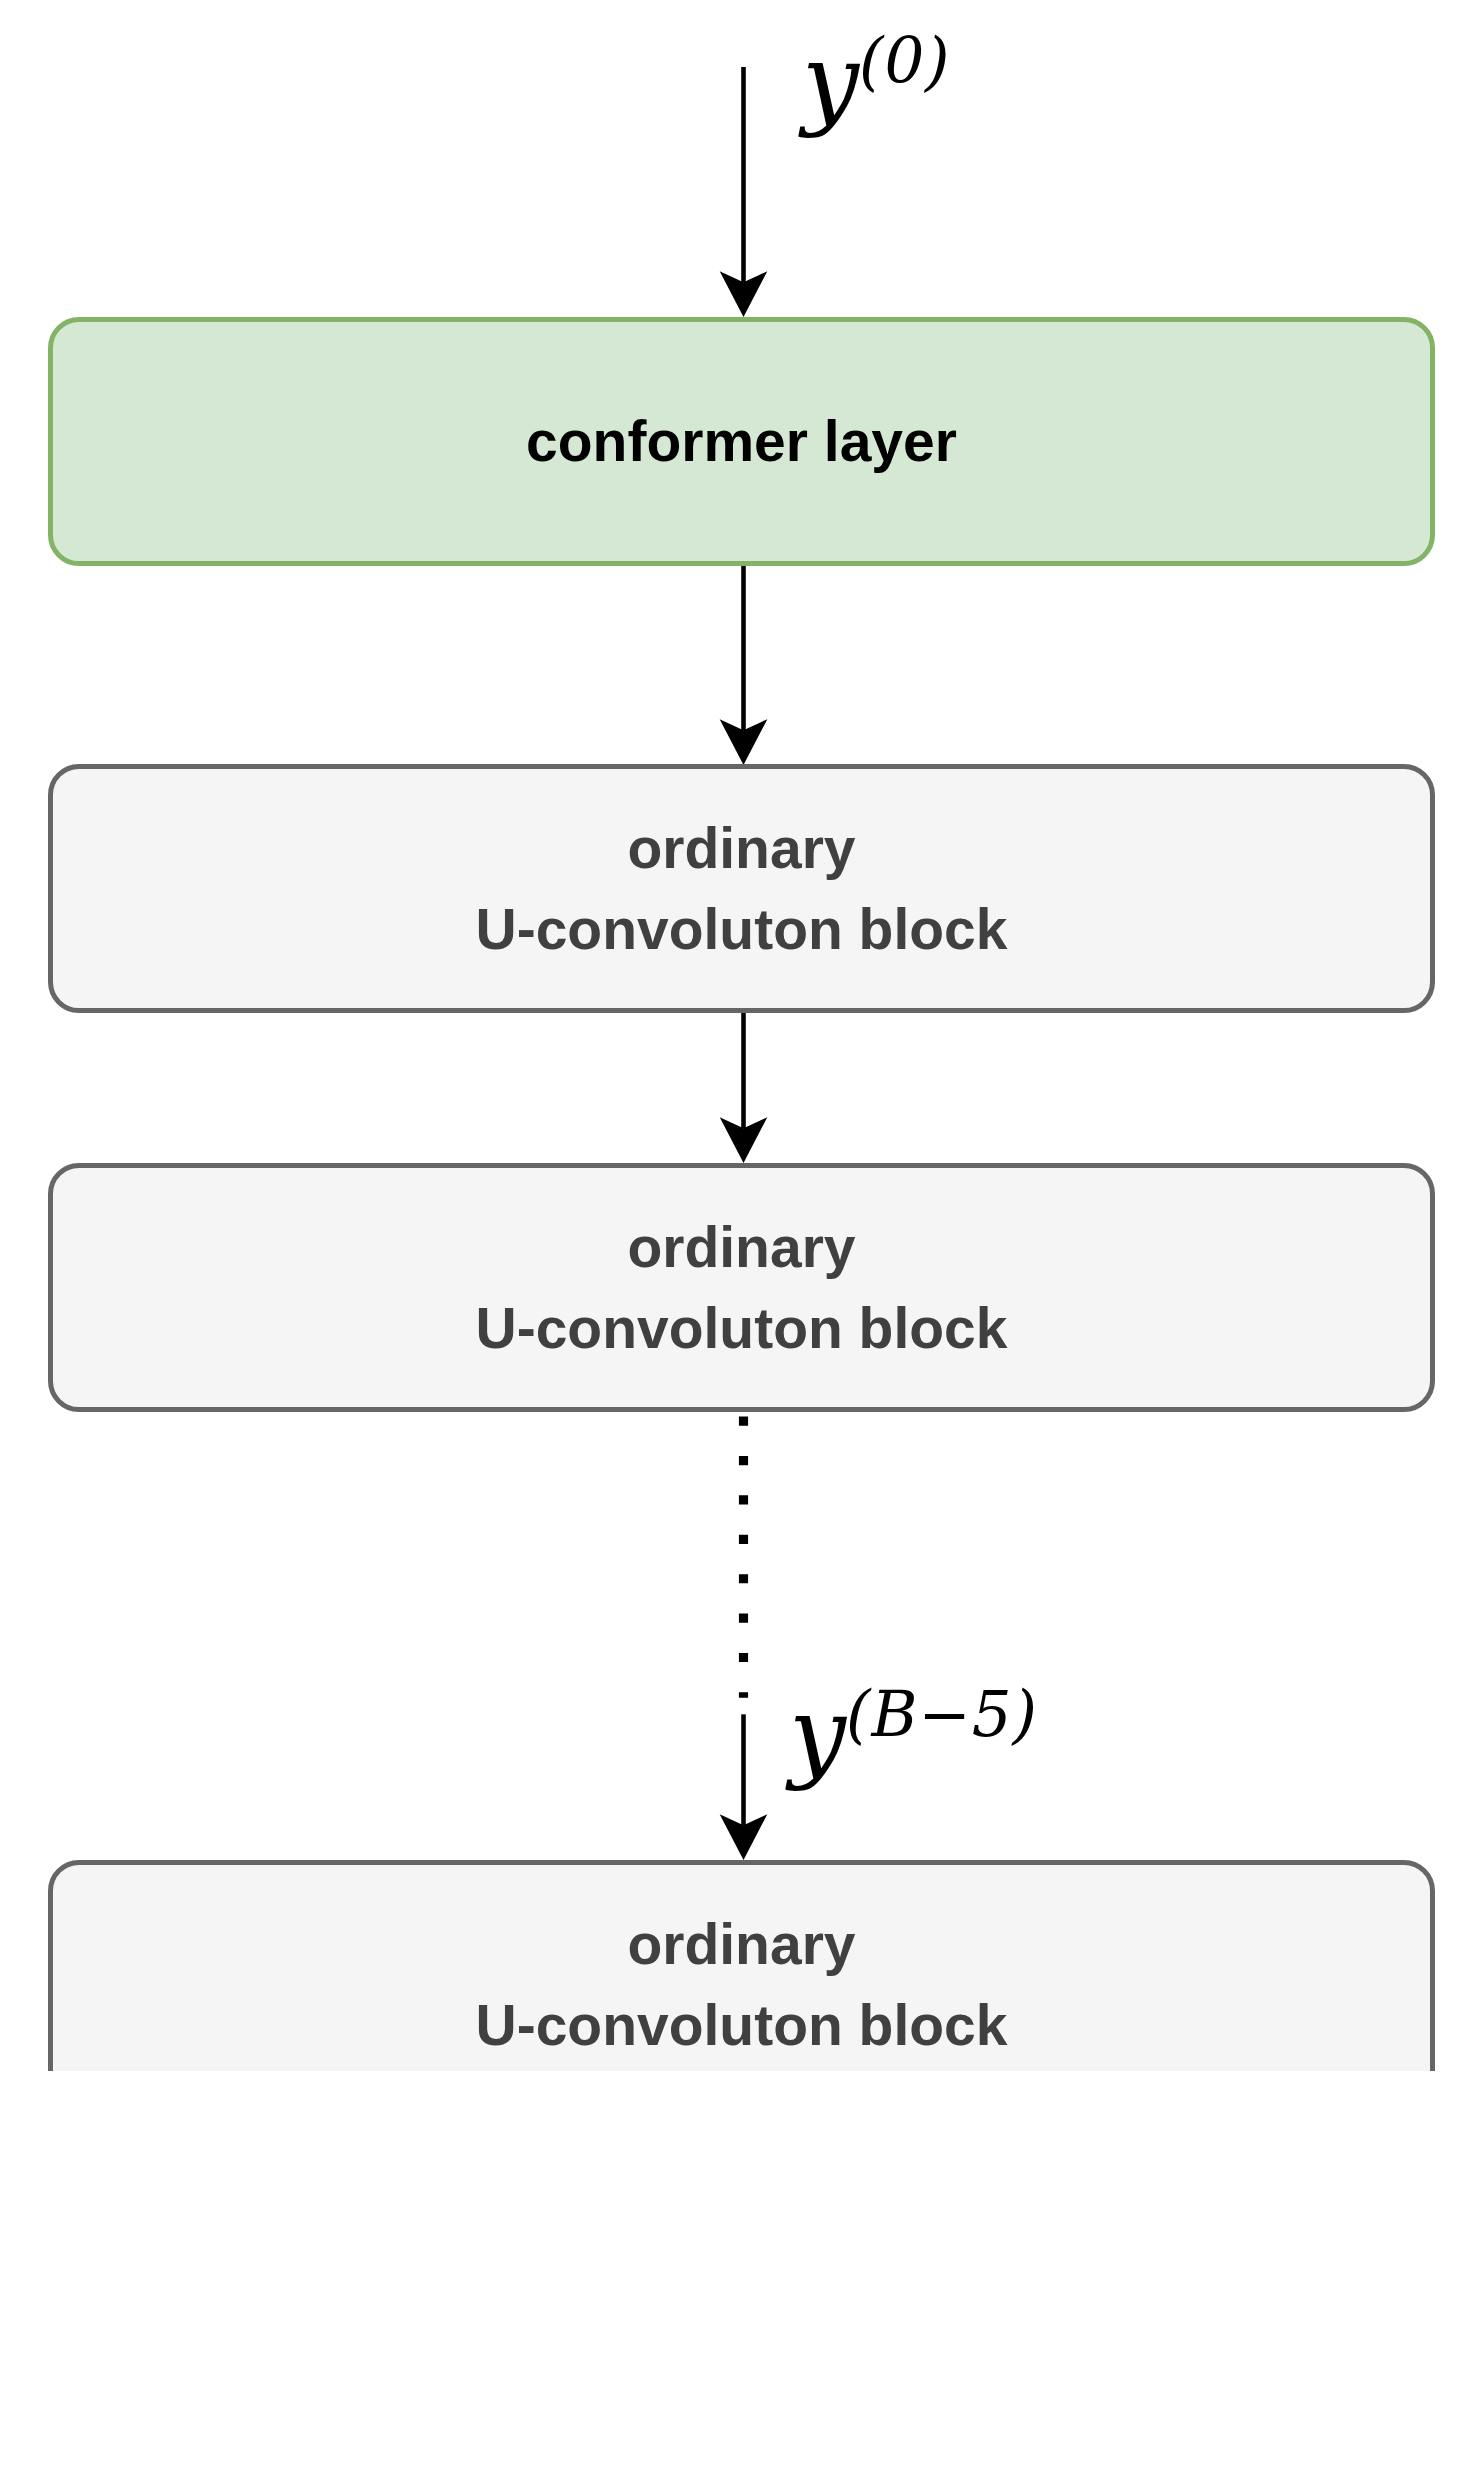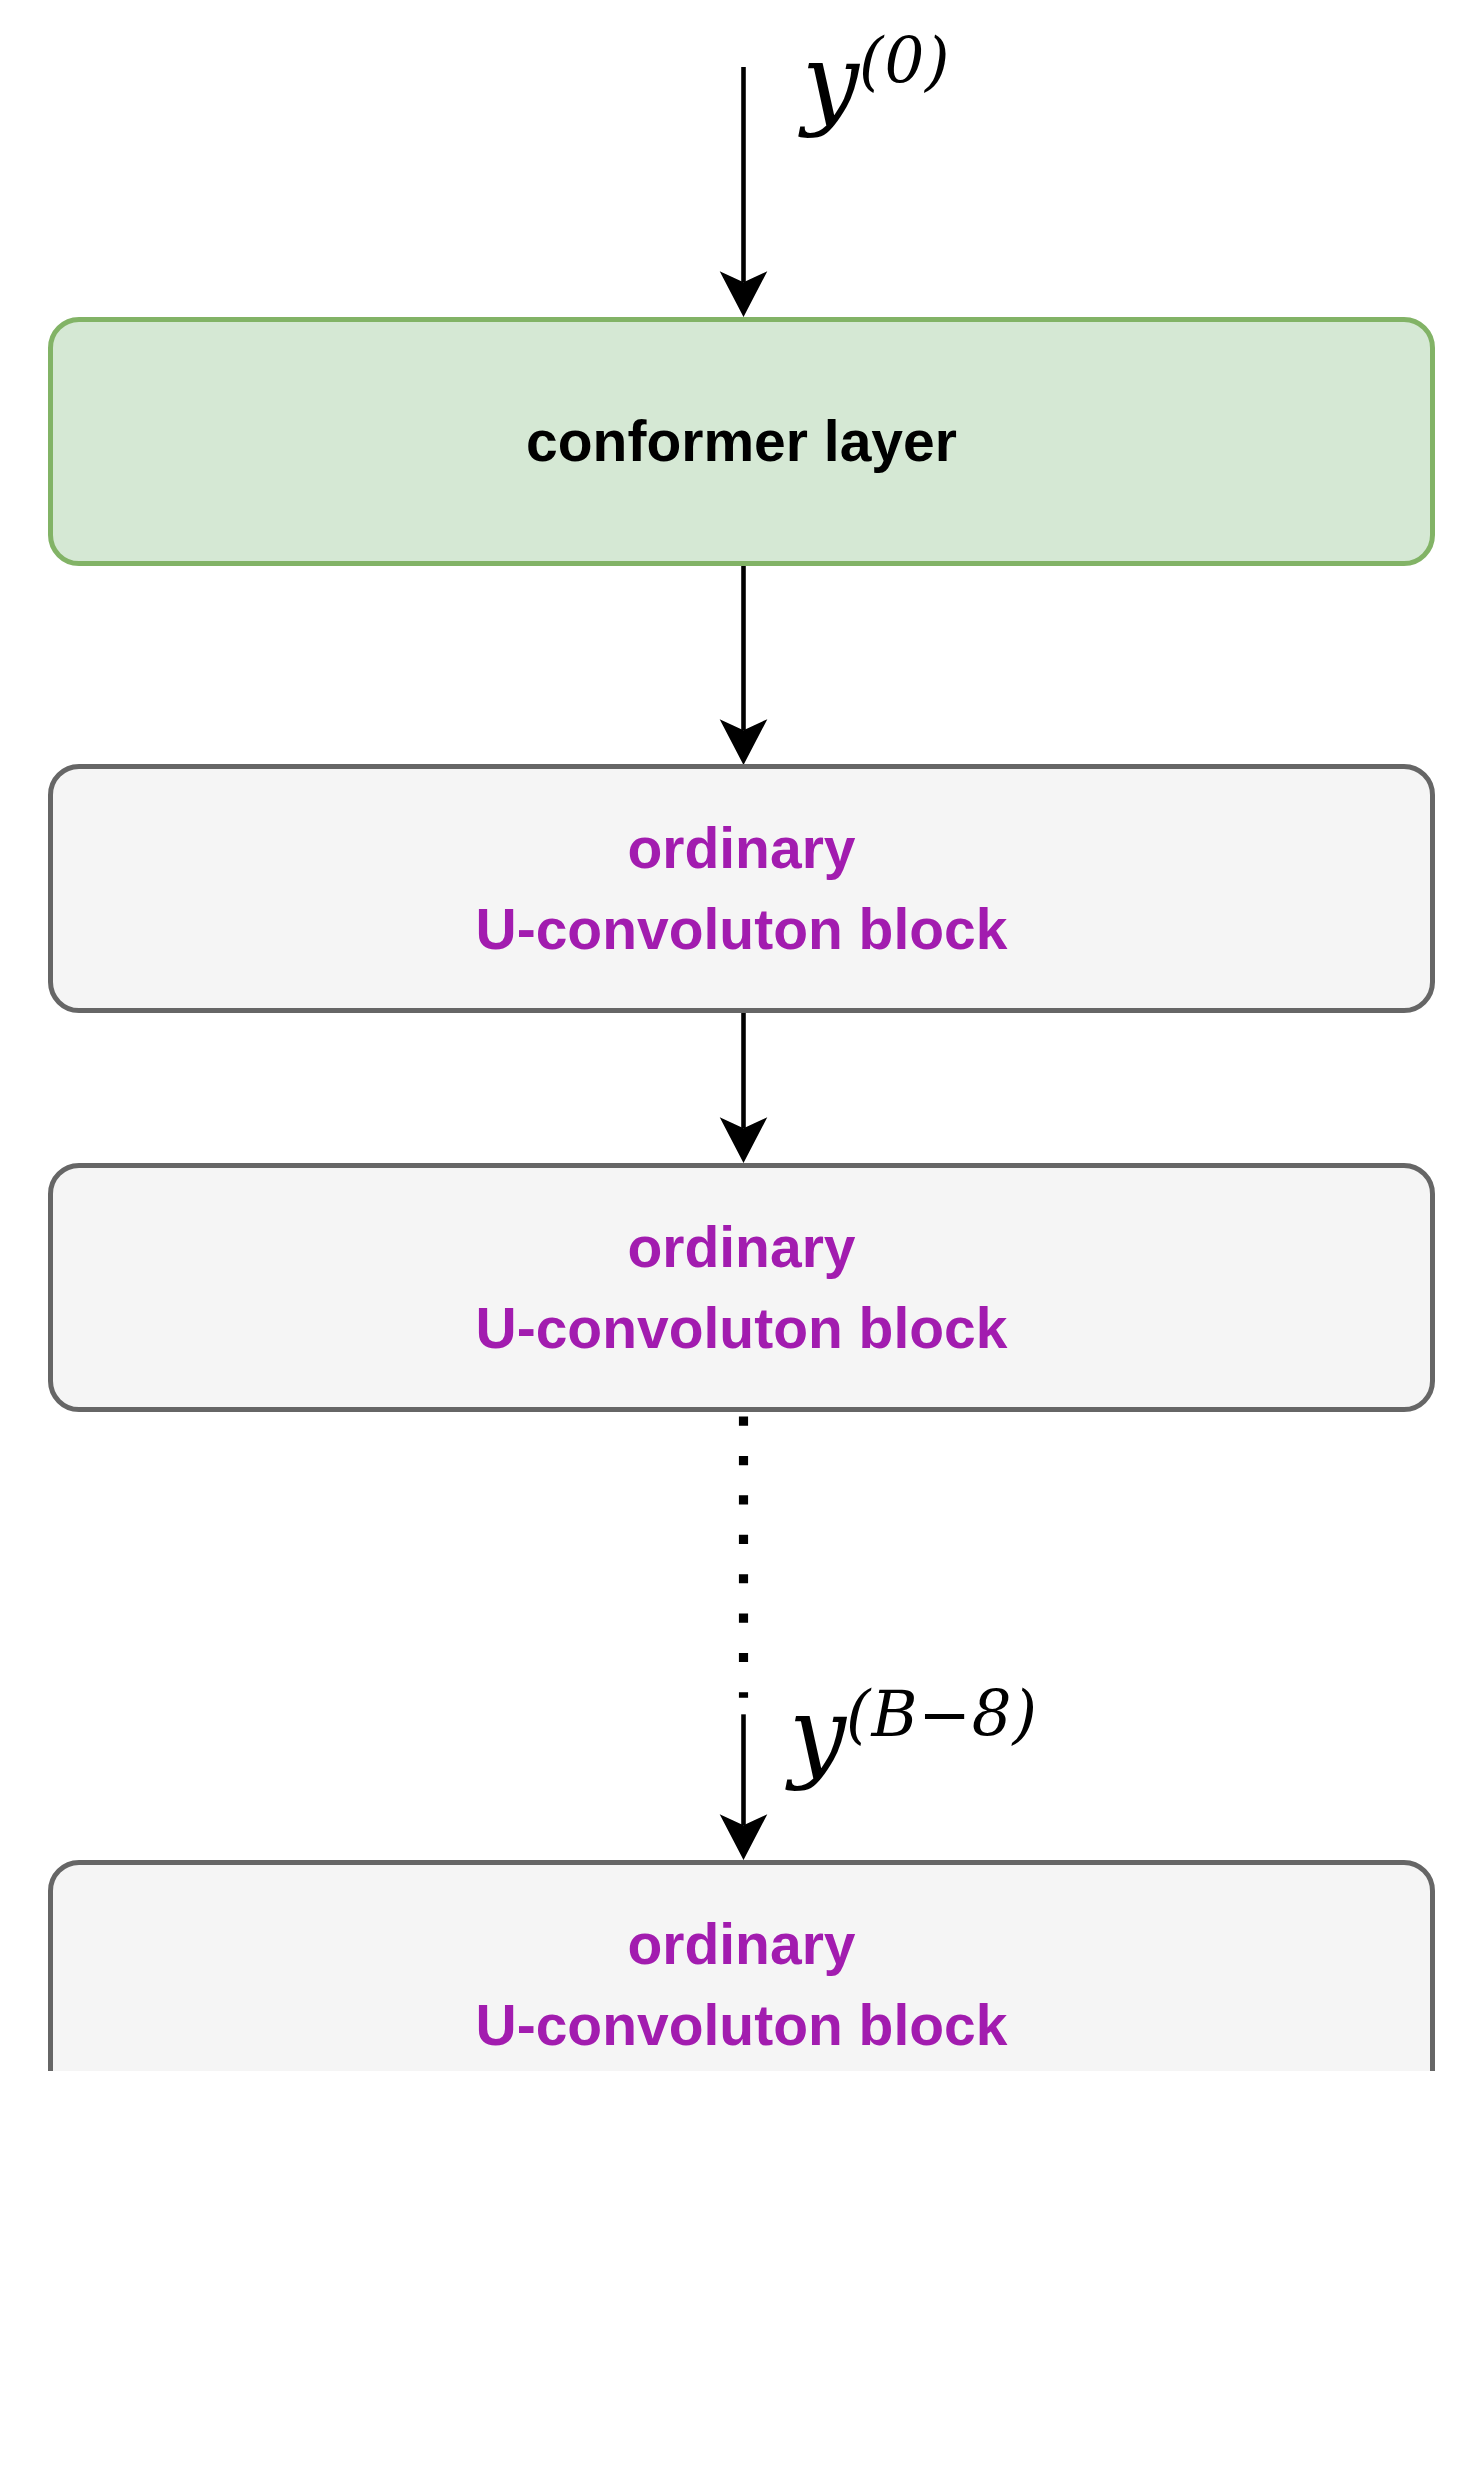"ordinary" .node.ublock { color: #a21caf -> #404040 }
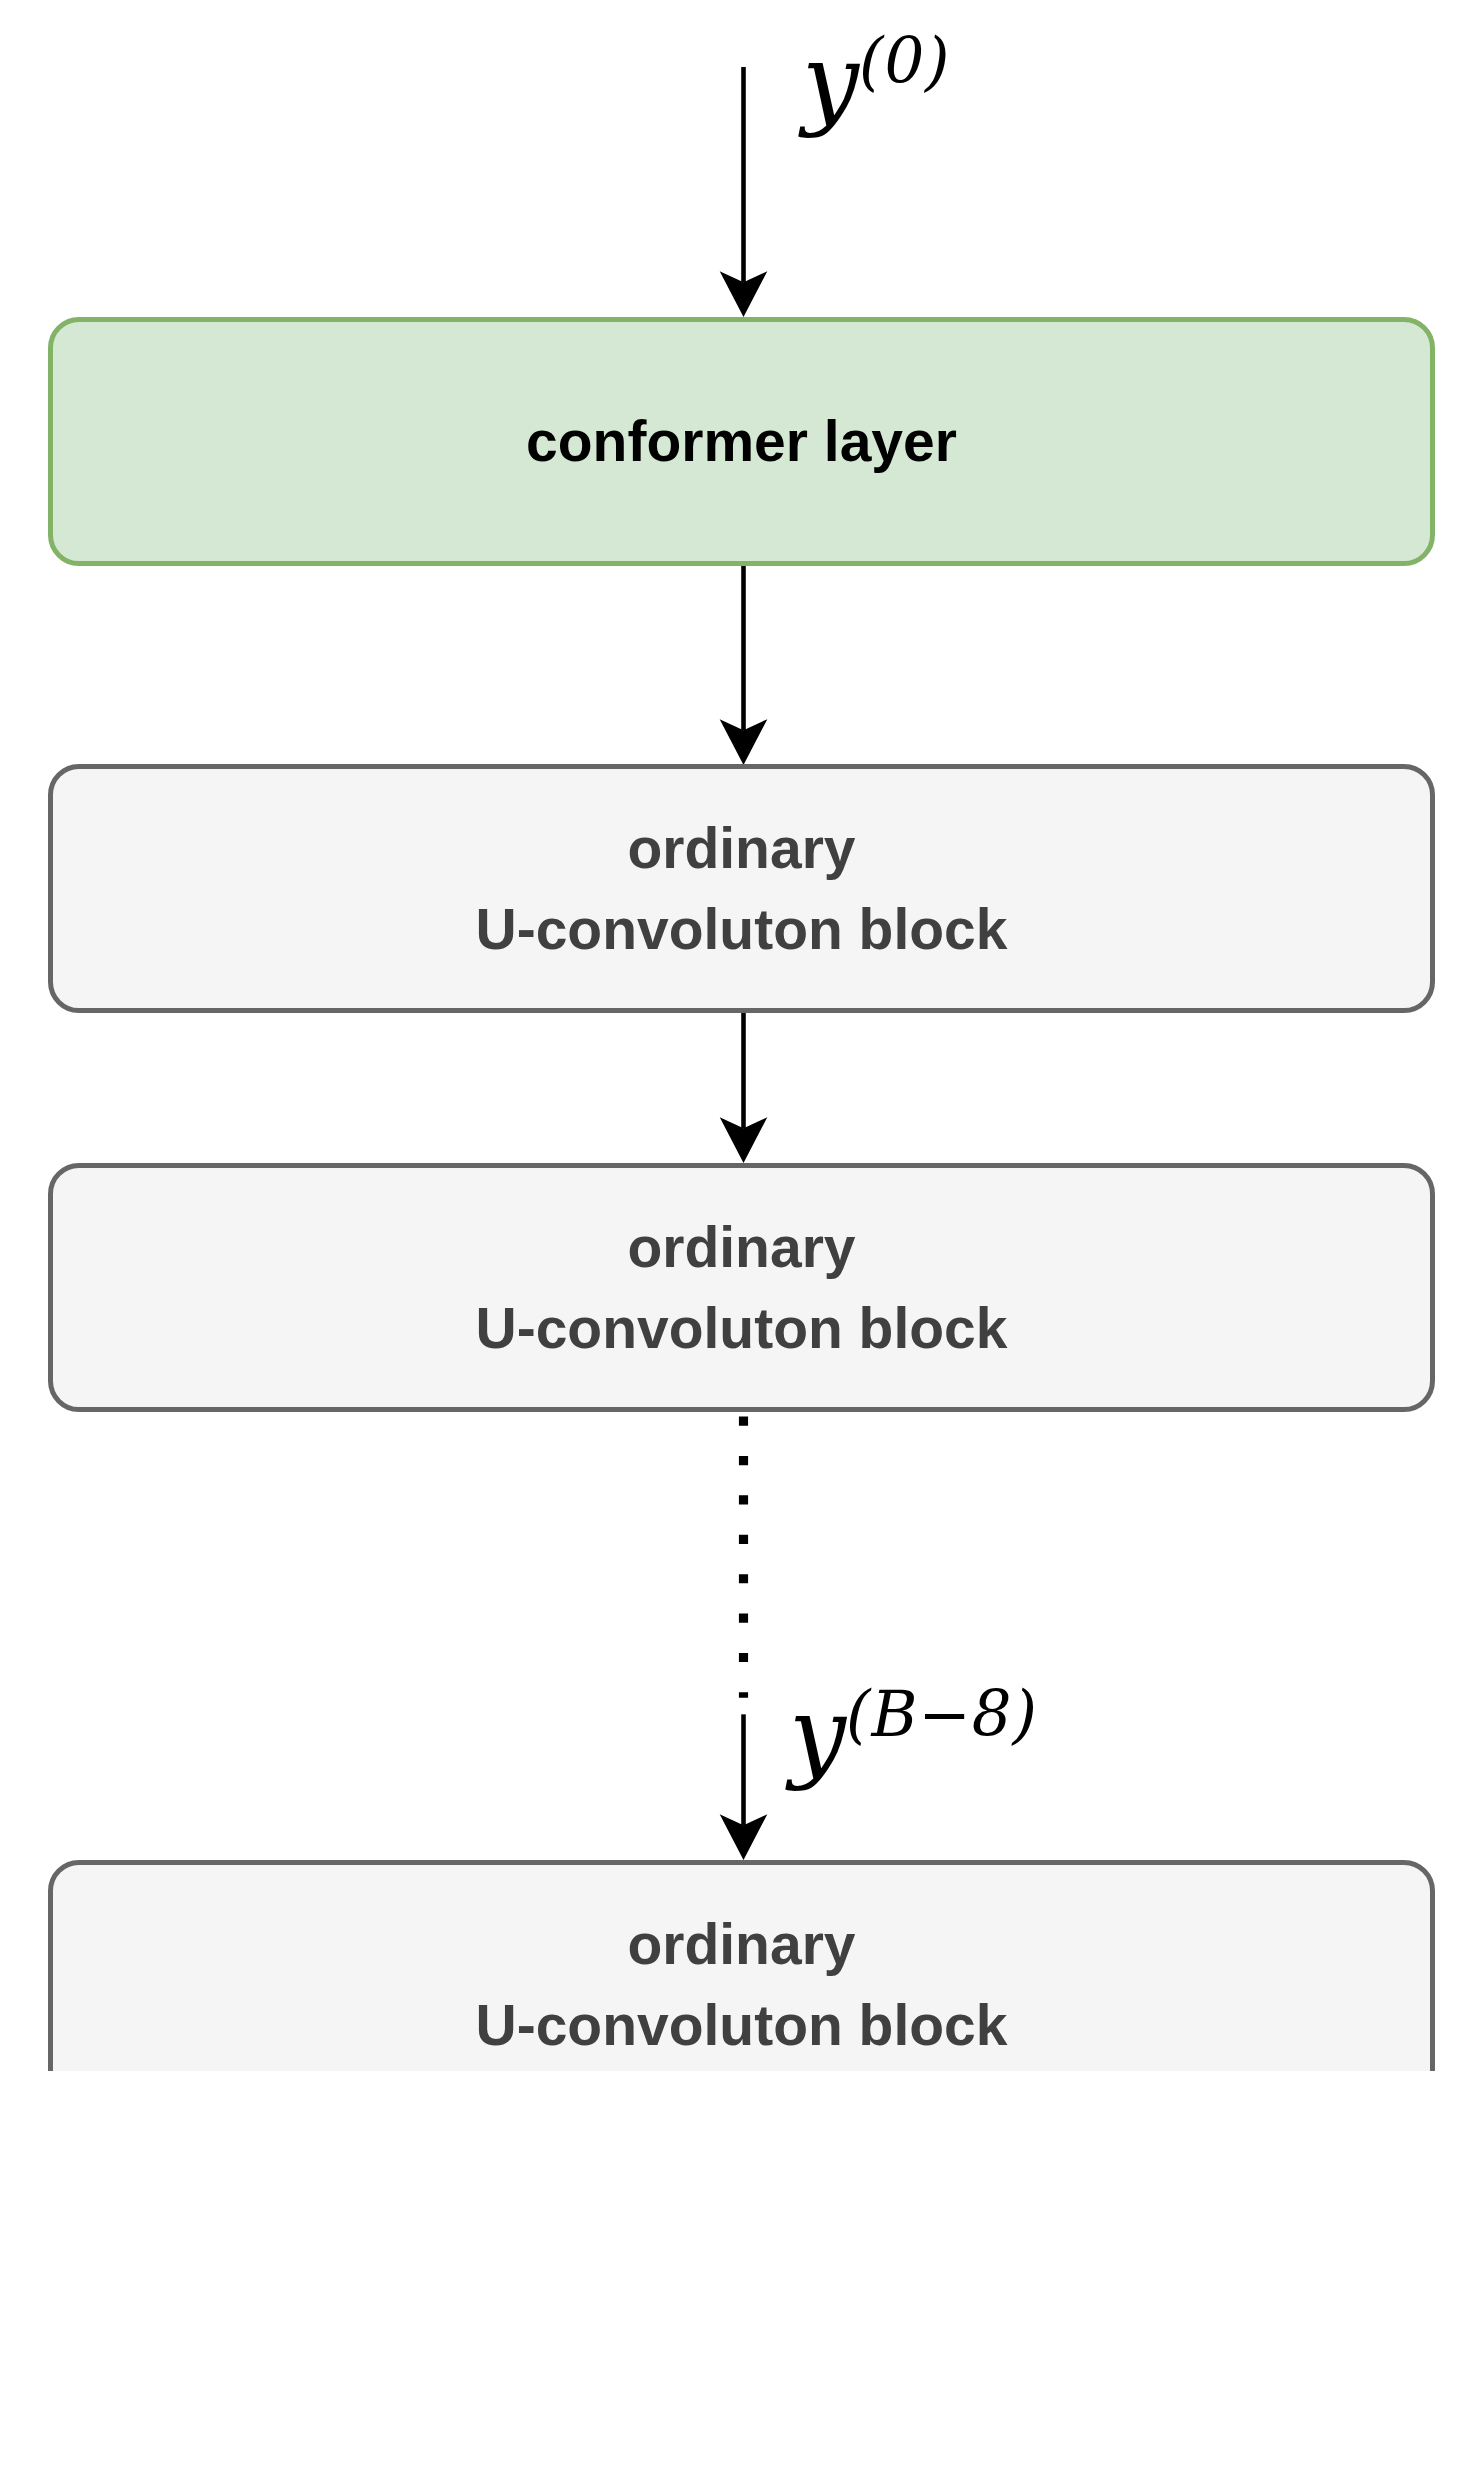"(B−8)" span.sup { text: 8 -> 5 }
